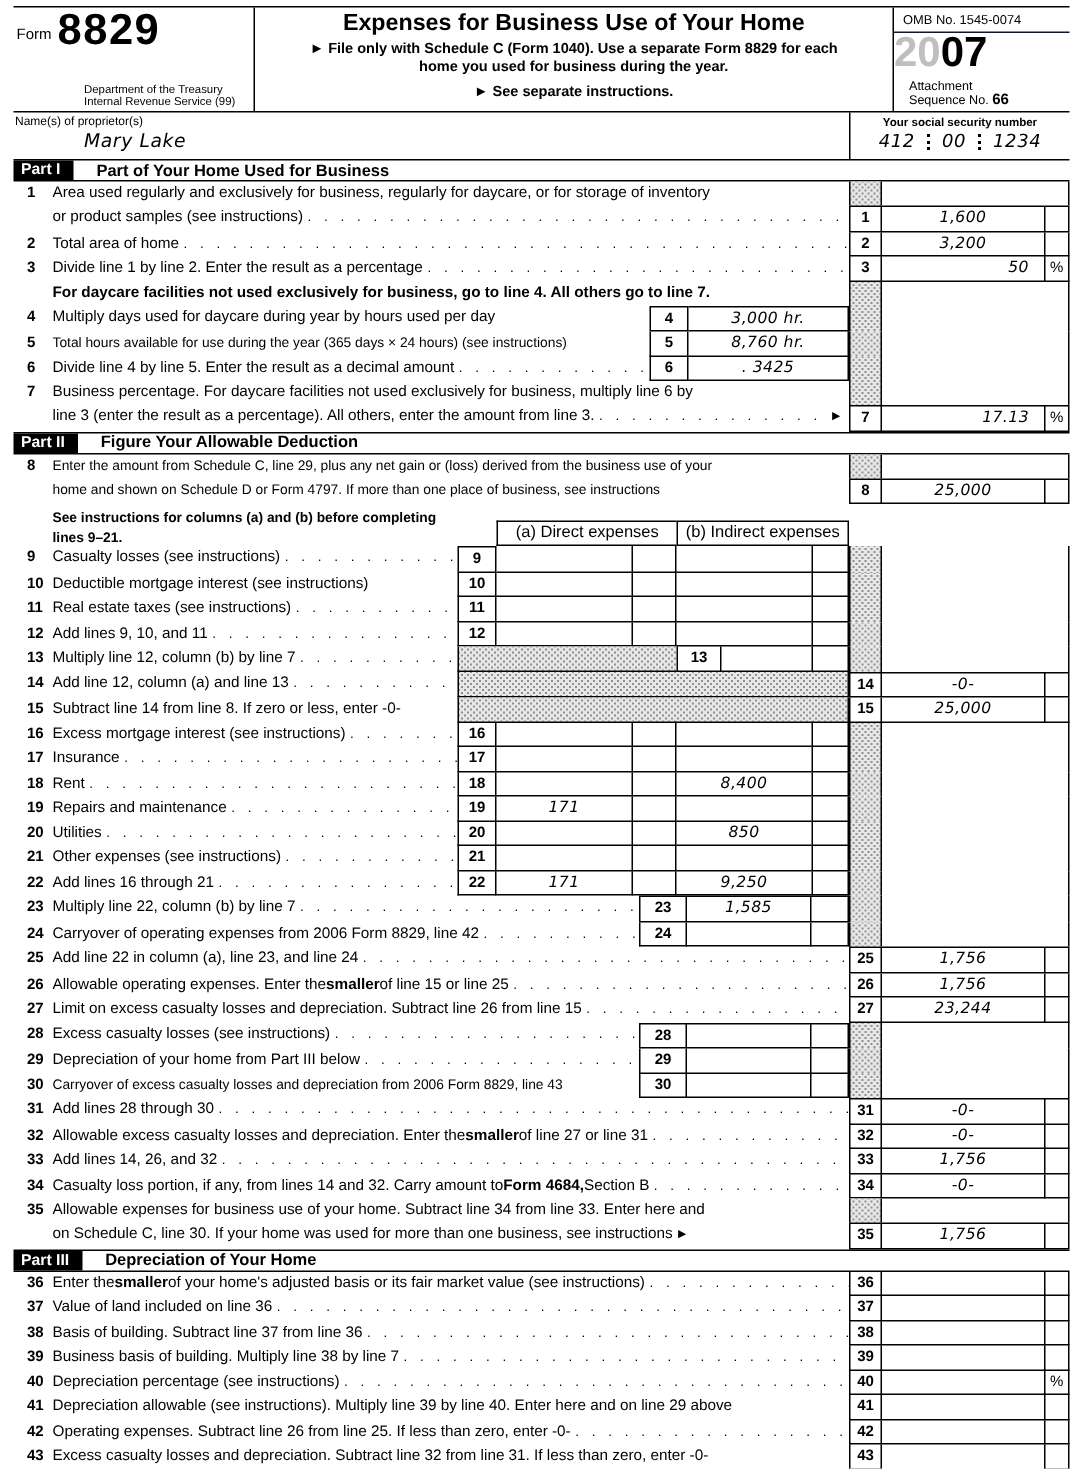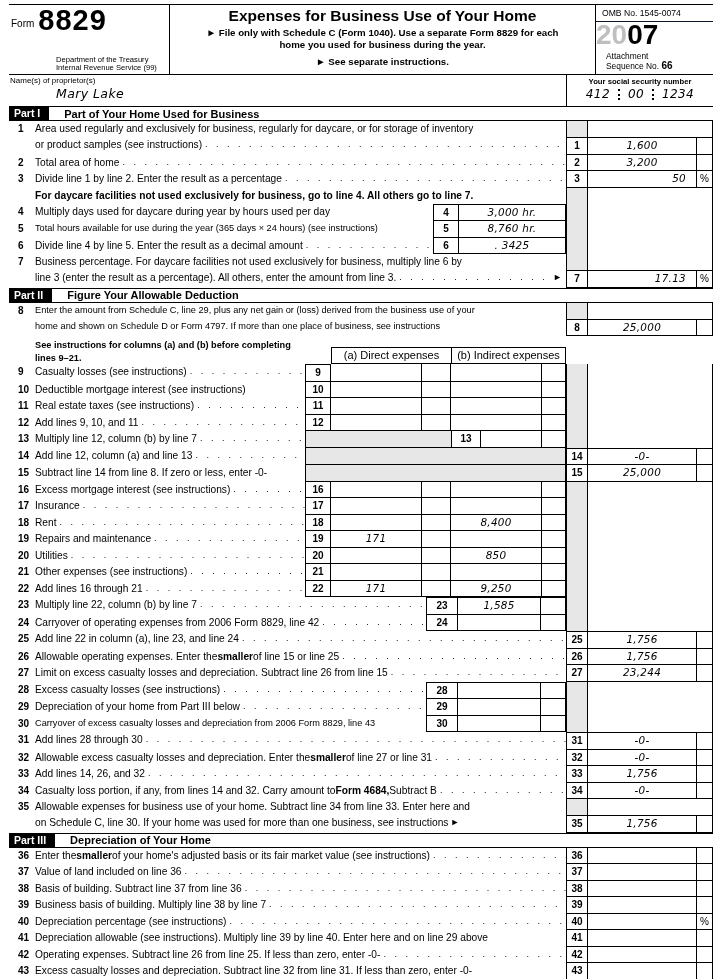"Subtract B" span { text: Subtract -> Section }
